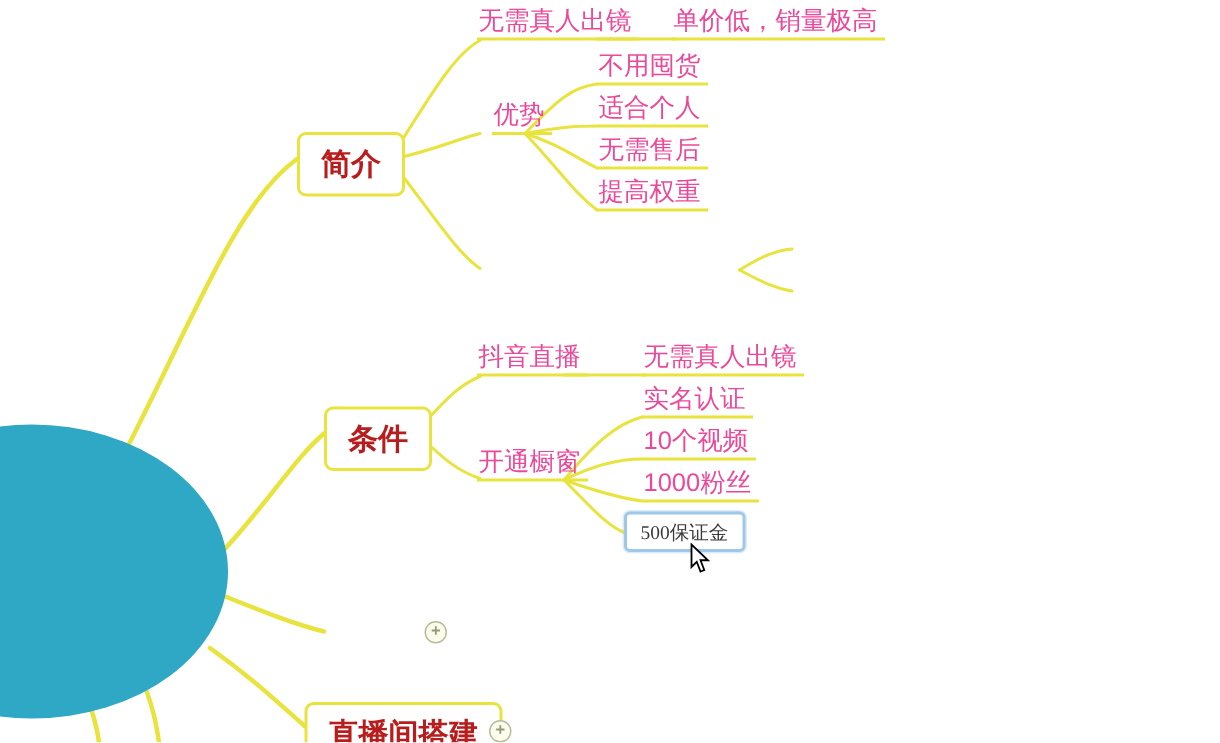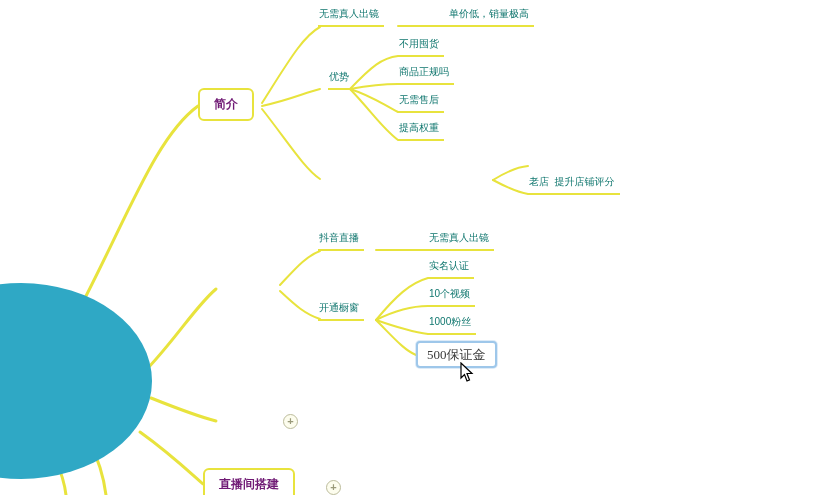"无需真人出镜" .leaf { color: #0f766e -> #ec4899; font-size: 10px -> 17px }
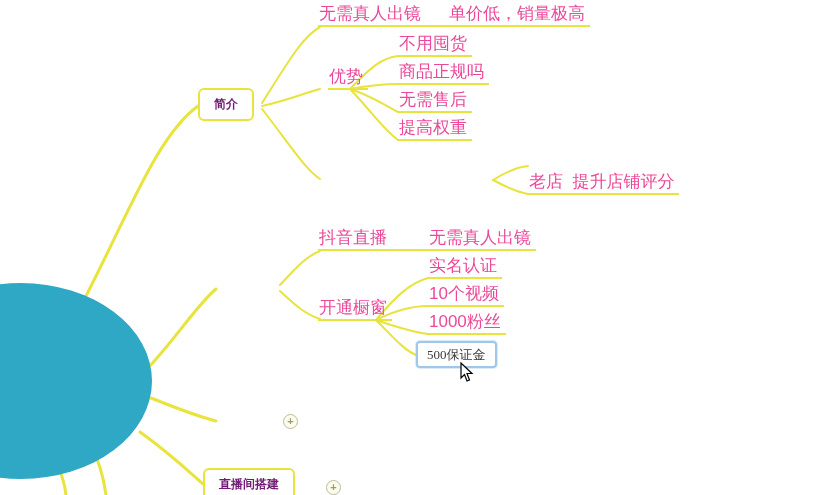"商品正规吗" div.leaf { text: 商品正规吗 -> 适合个人 }
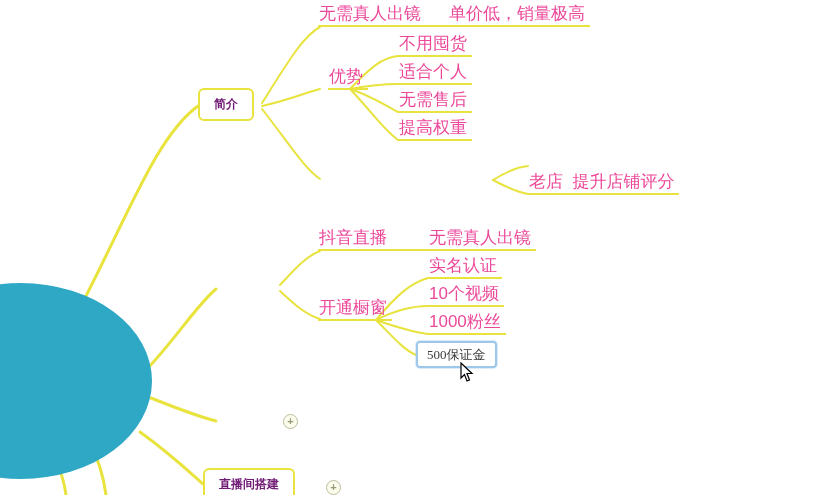"简介" .topic { color: #701a75 -> #b91c1c; font-size: 12px -> 20px }
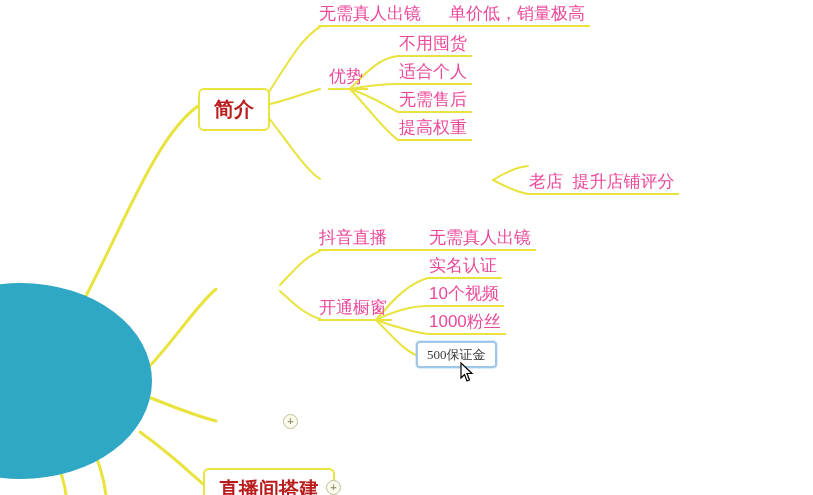"老店 提升店铺评分" div.leaf { html: <div>老店 提升店铺评分</div> -> none }
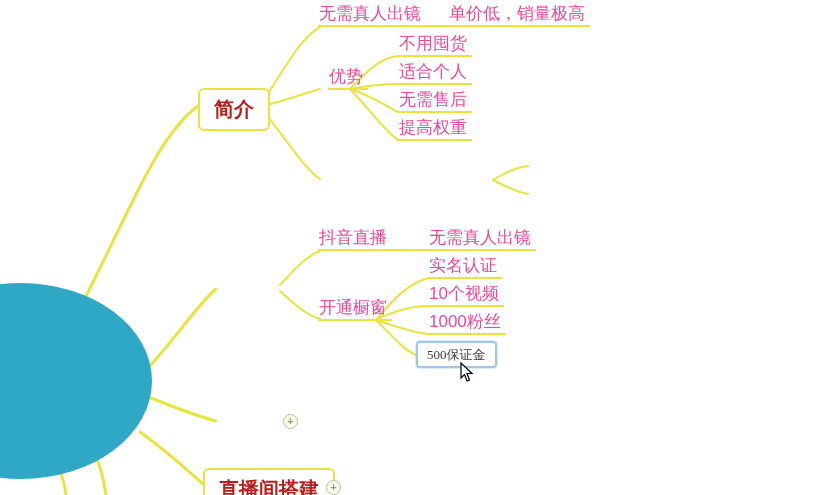"条件" div.topic { html: none -> <div>条件</div> }
